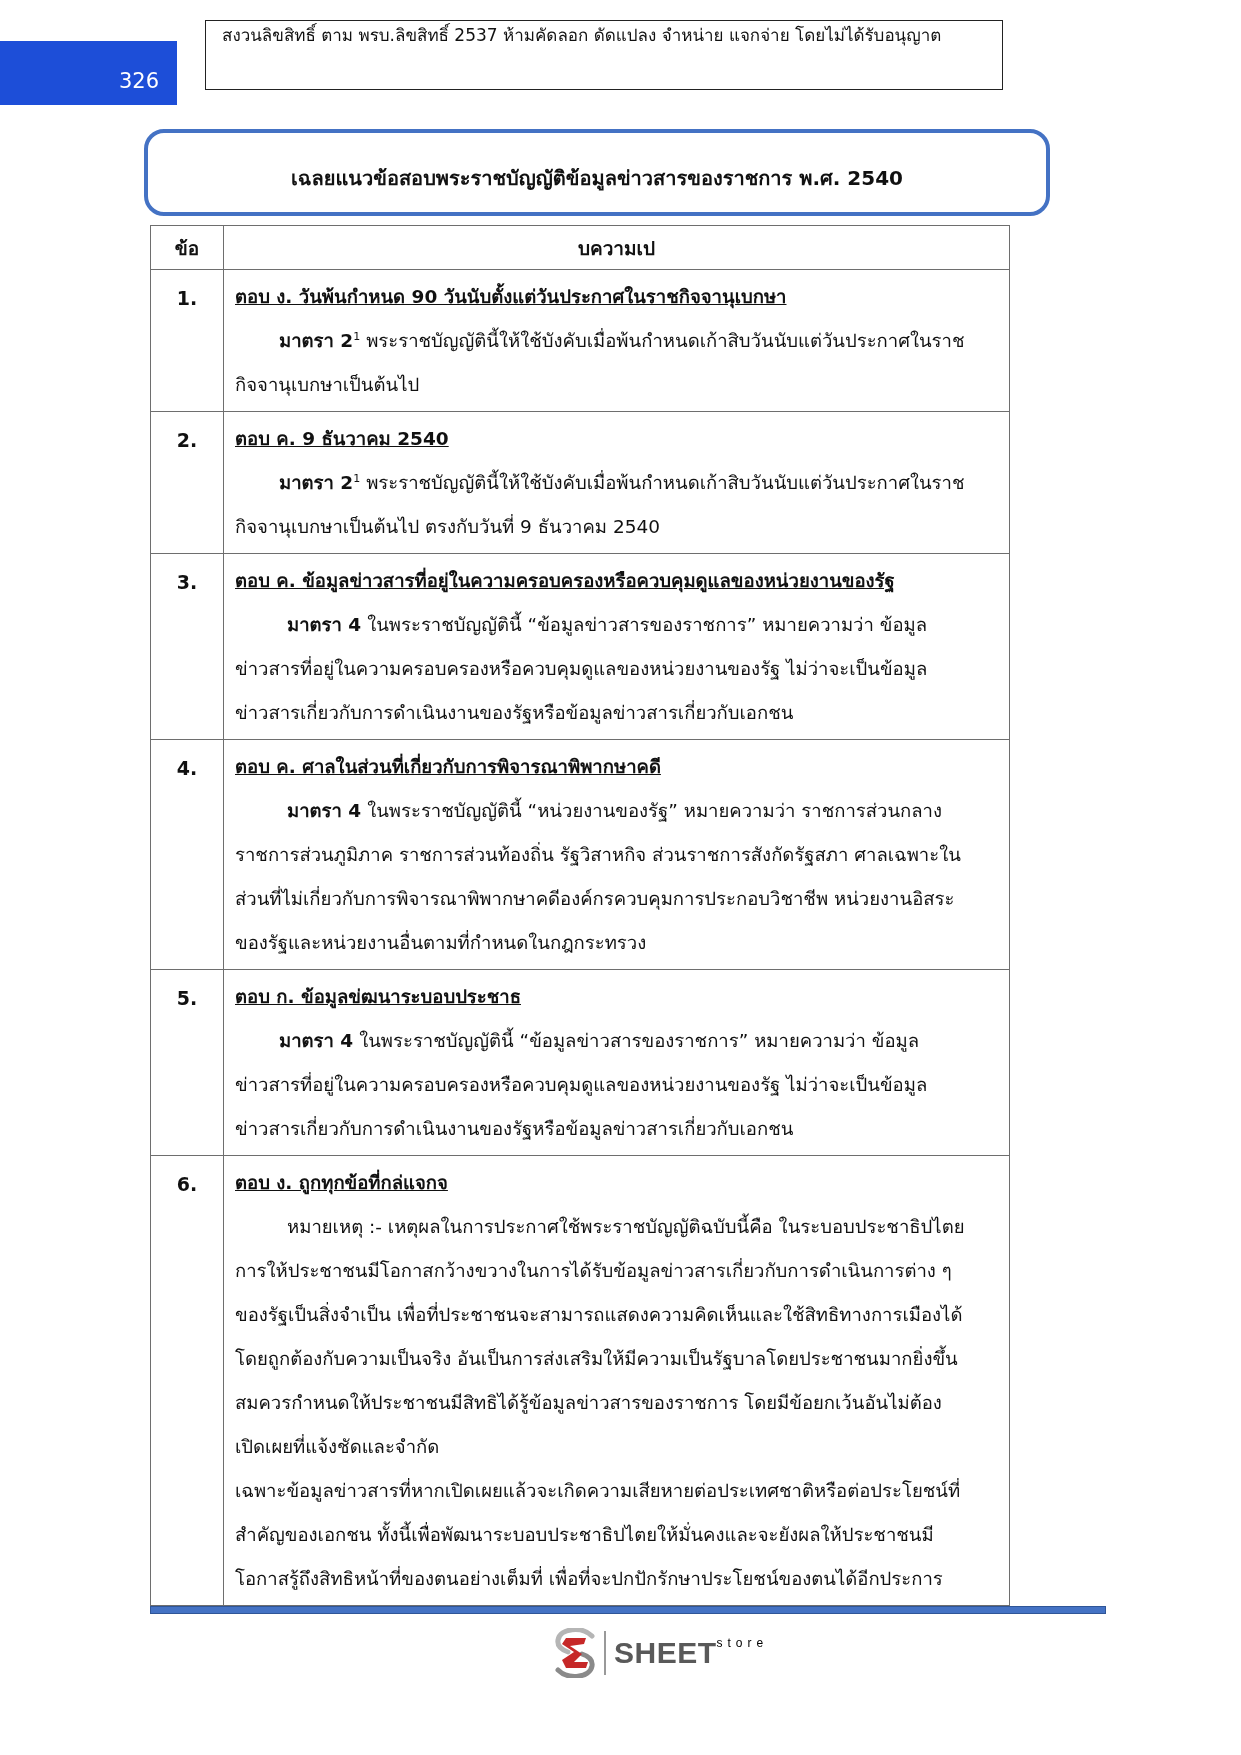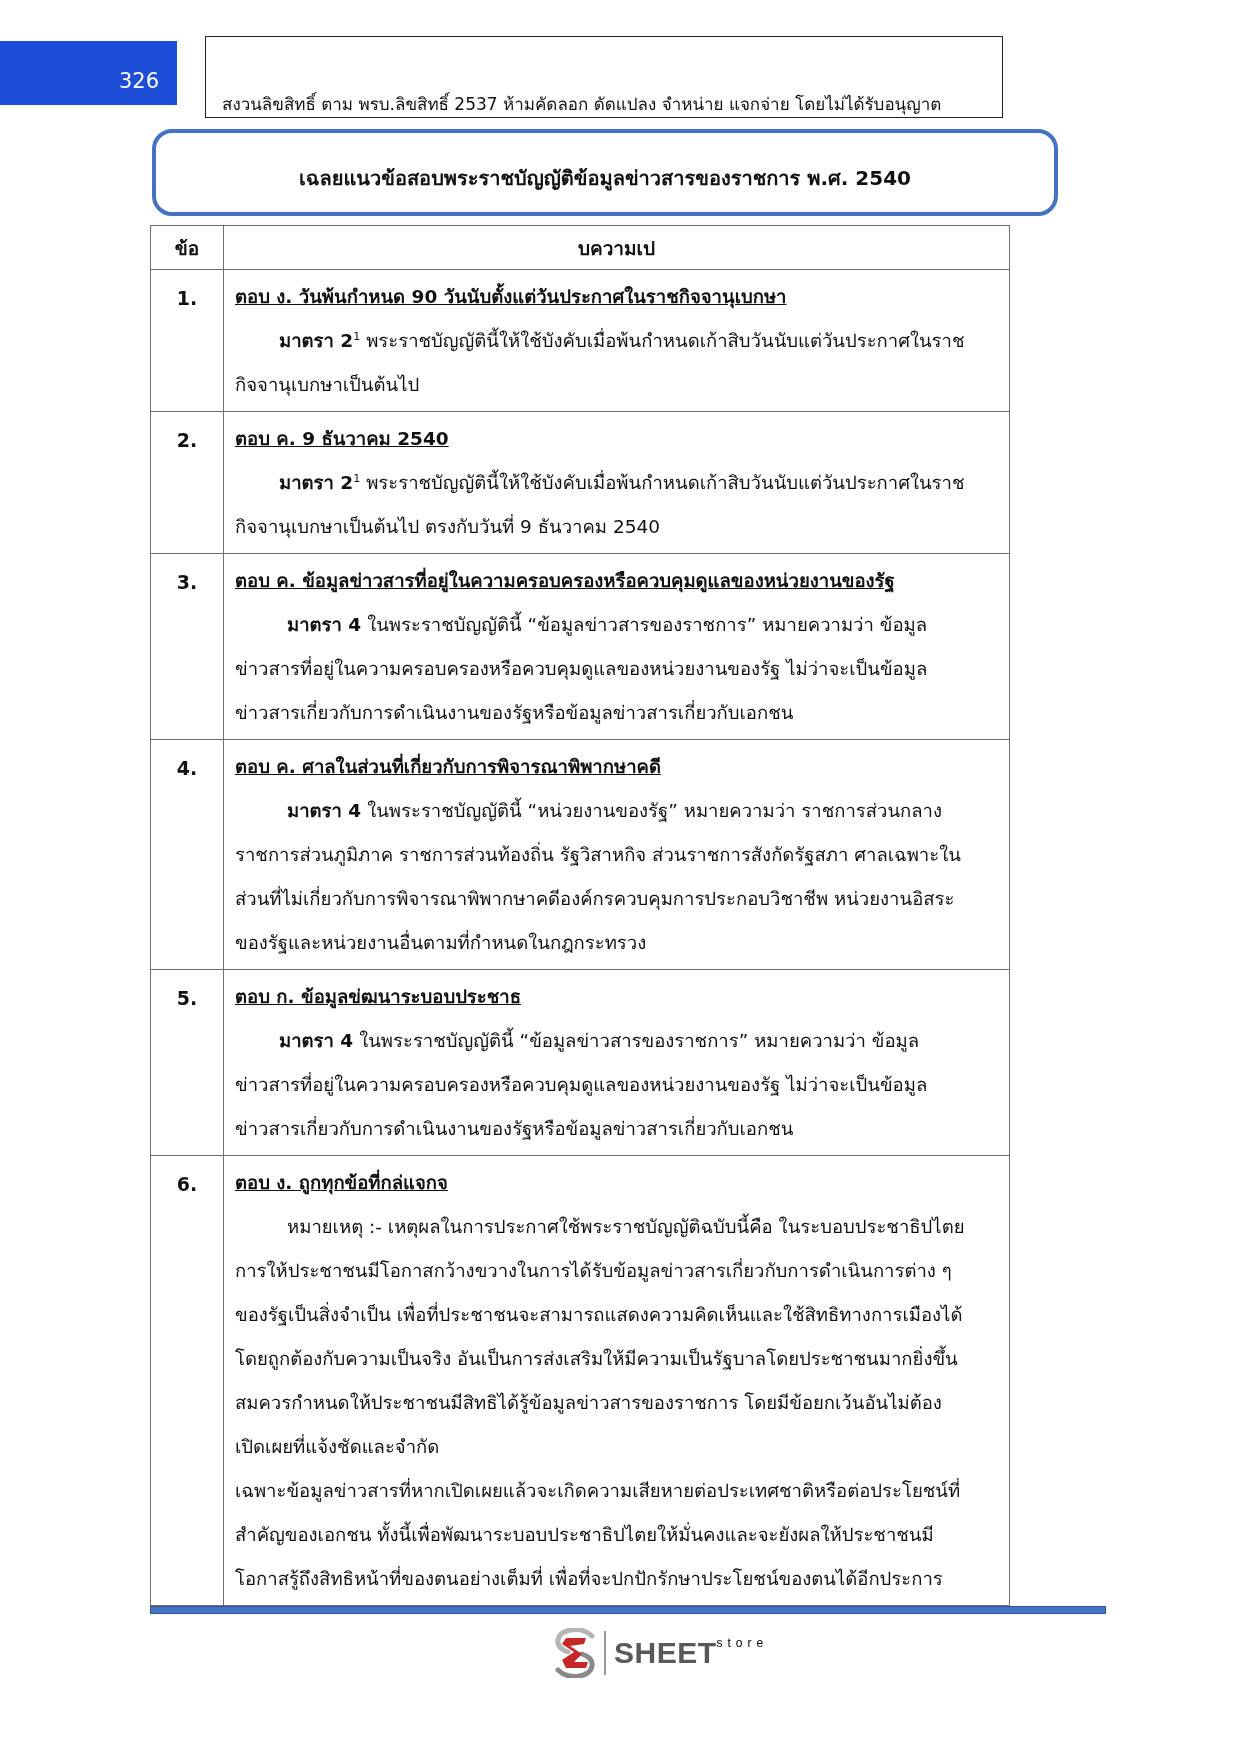"สงวนลิขสิทธิ์ ตาม พรบ.ลิขสิทธิ์ 2537" .copyright-box { align-items: flex-end -> flex-start; height: 82px -> 70px; margin-top: 16px -> none }
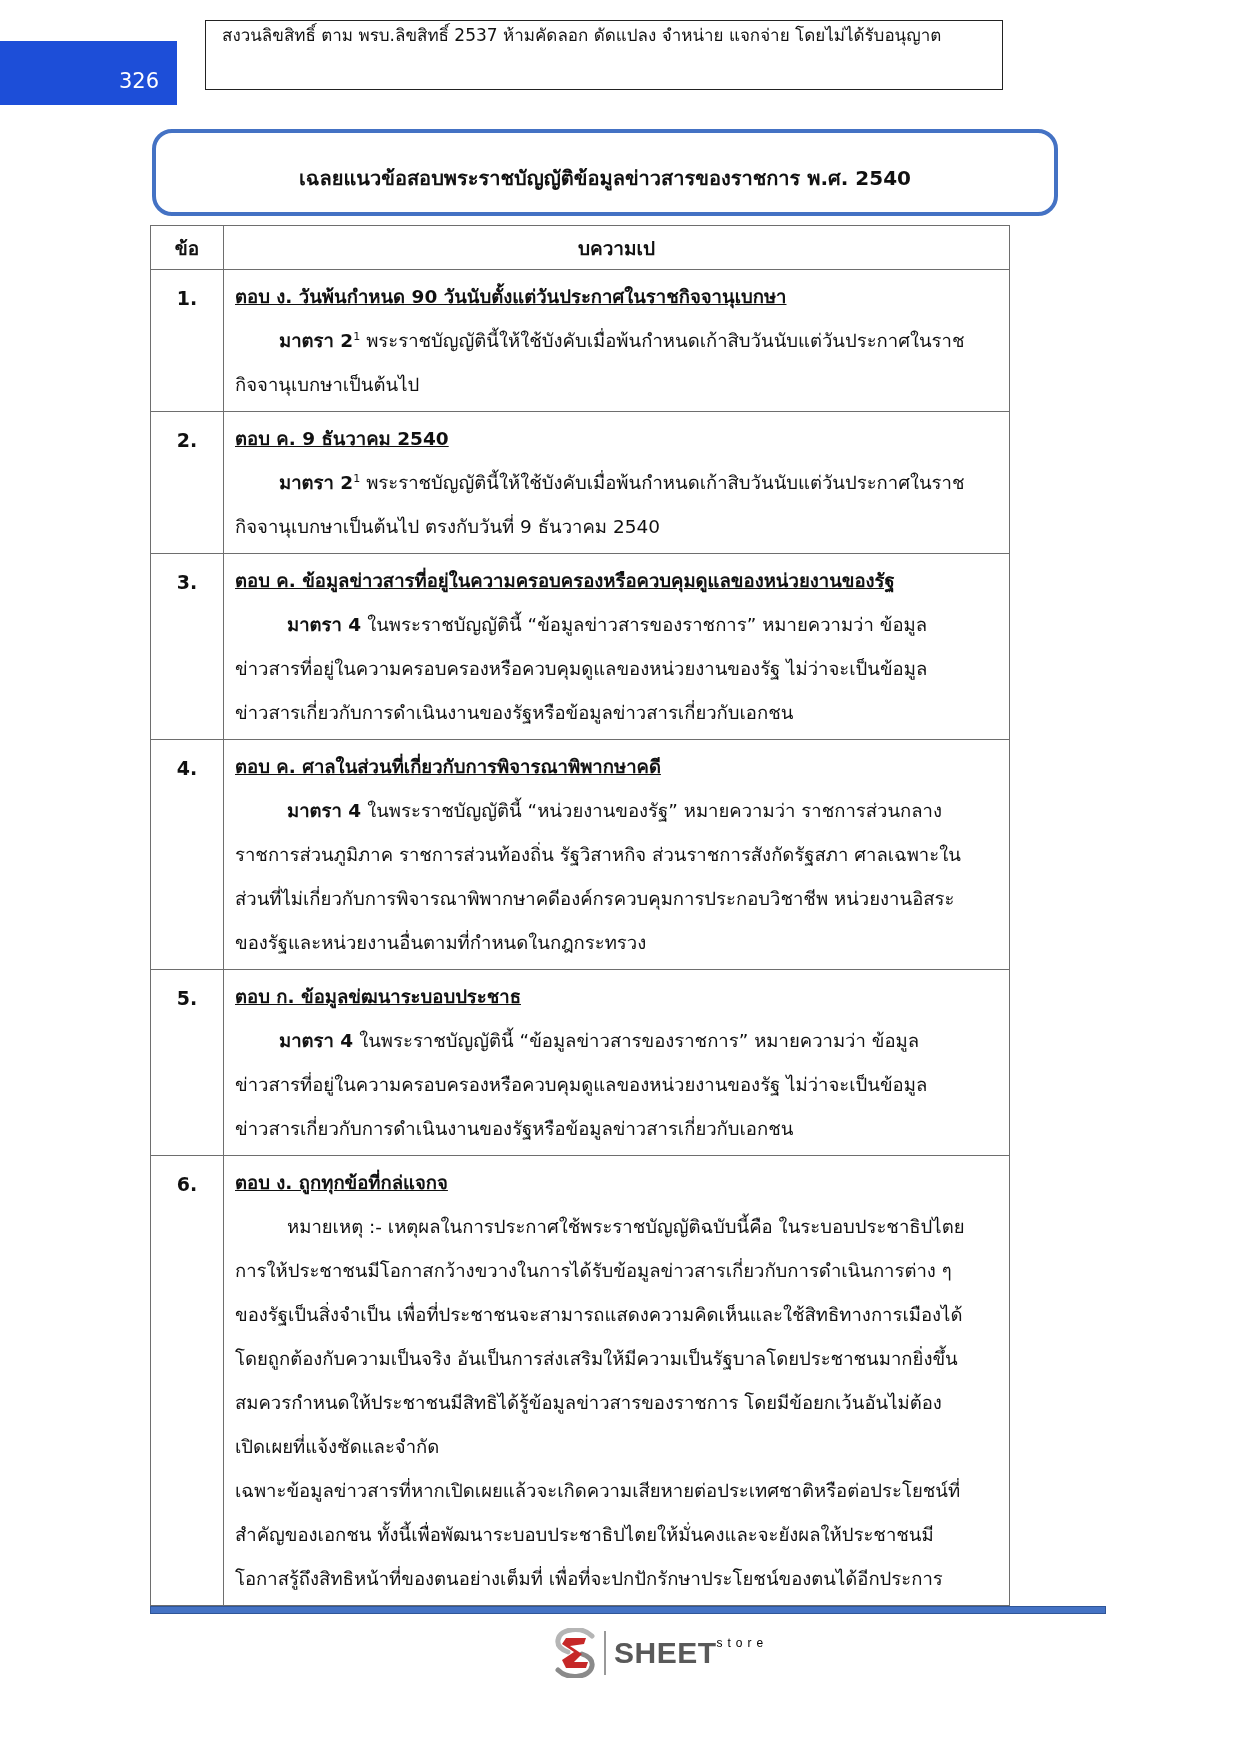"เฉลยแนวข้อสอบพระราชบัญญัติข้อมูลข่าวสารข" .title-box { left: 152px -> 144px }
